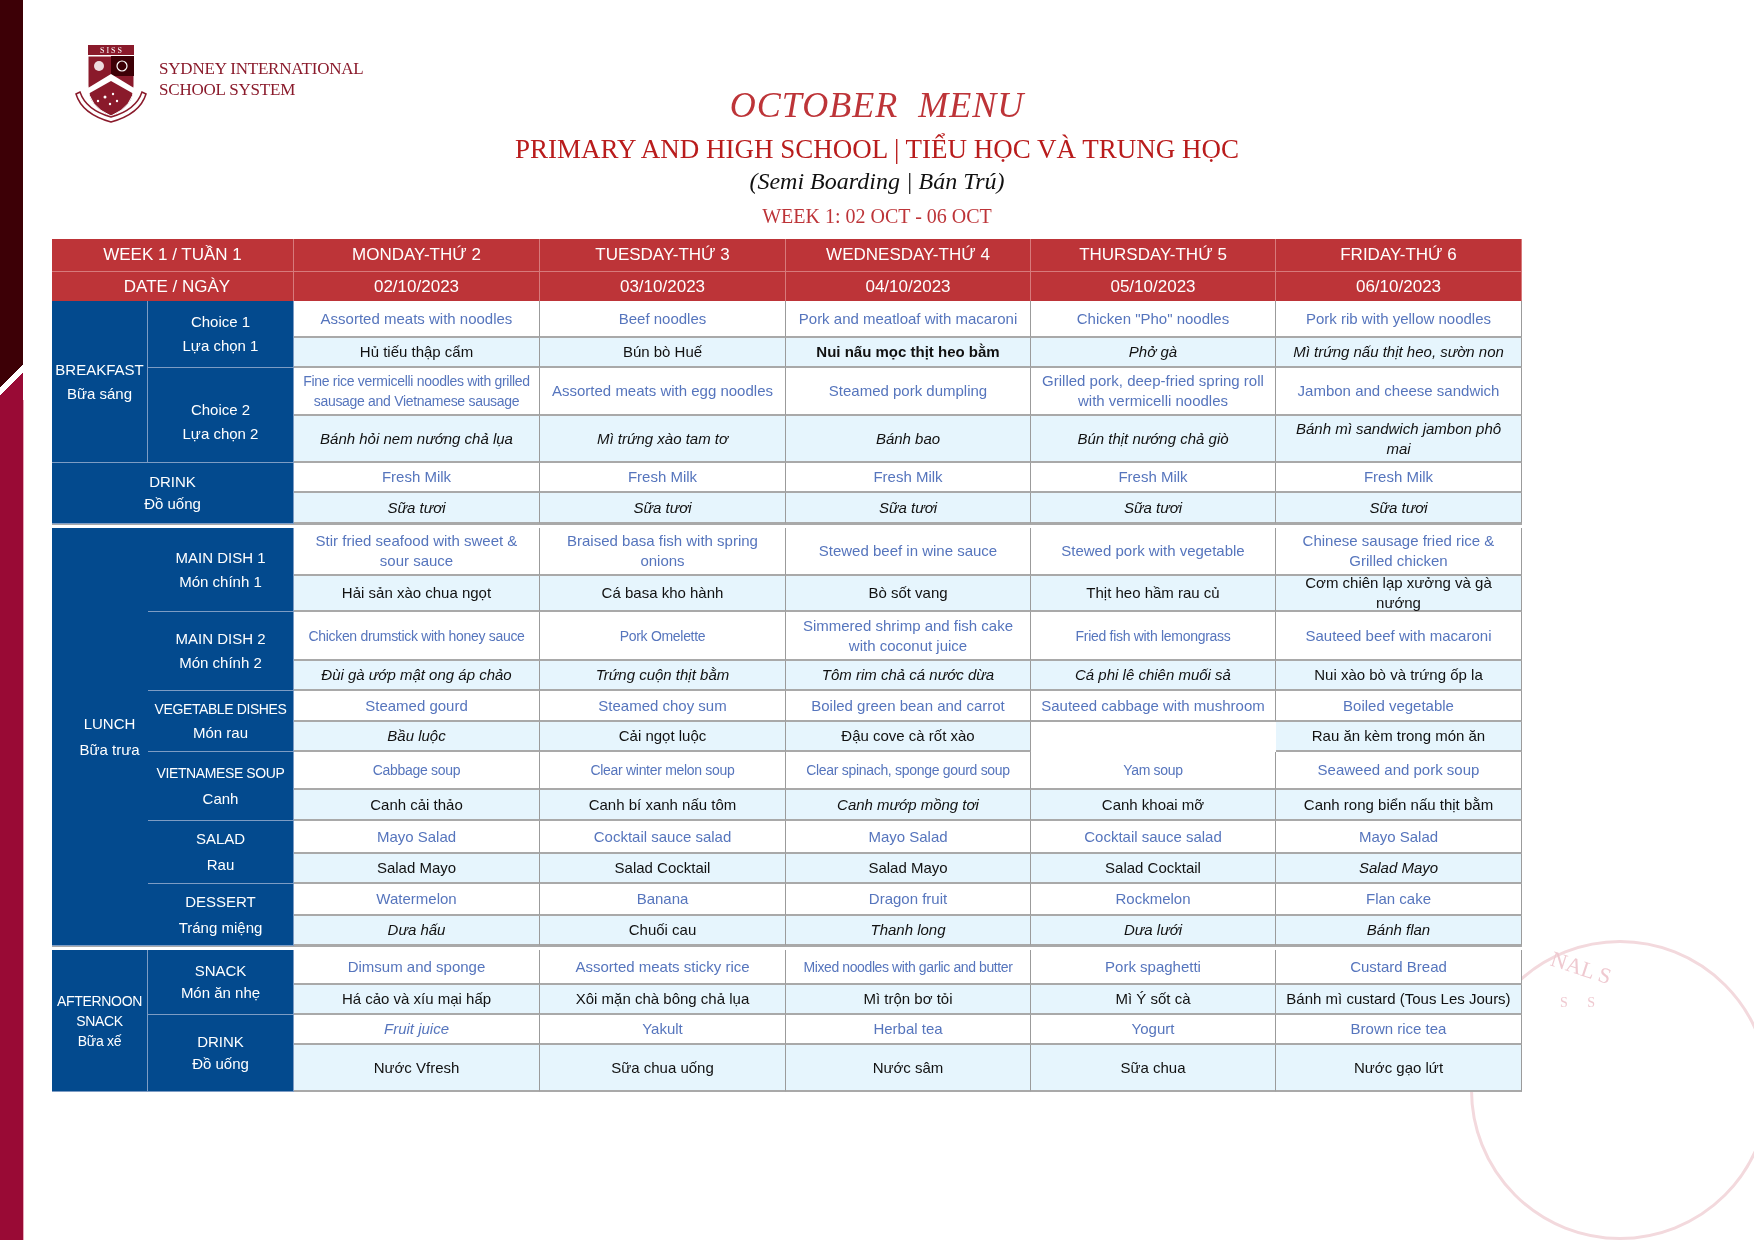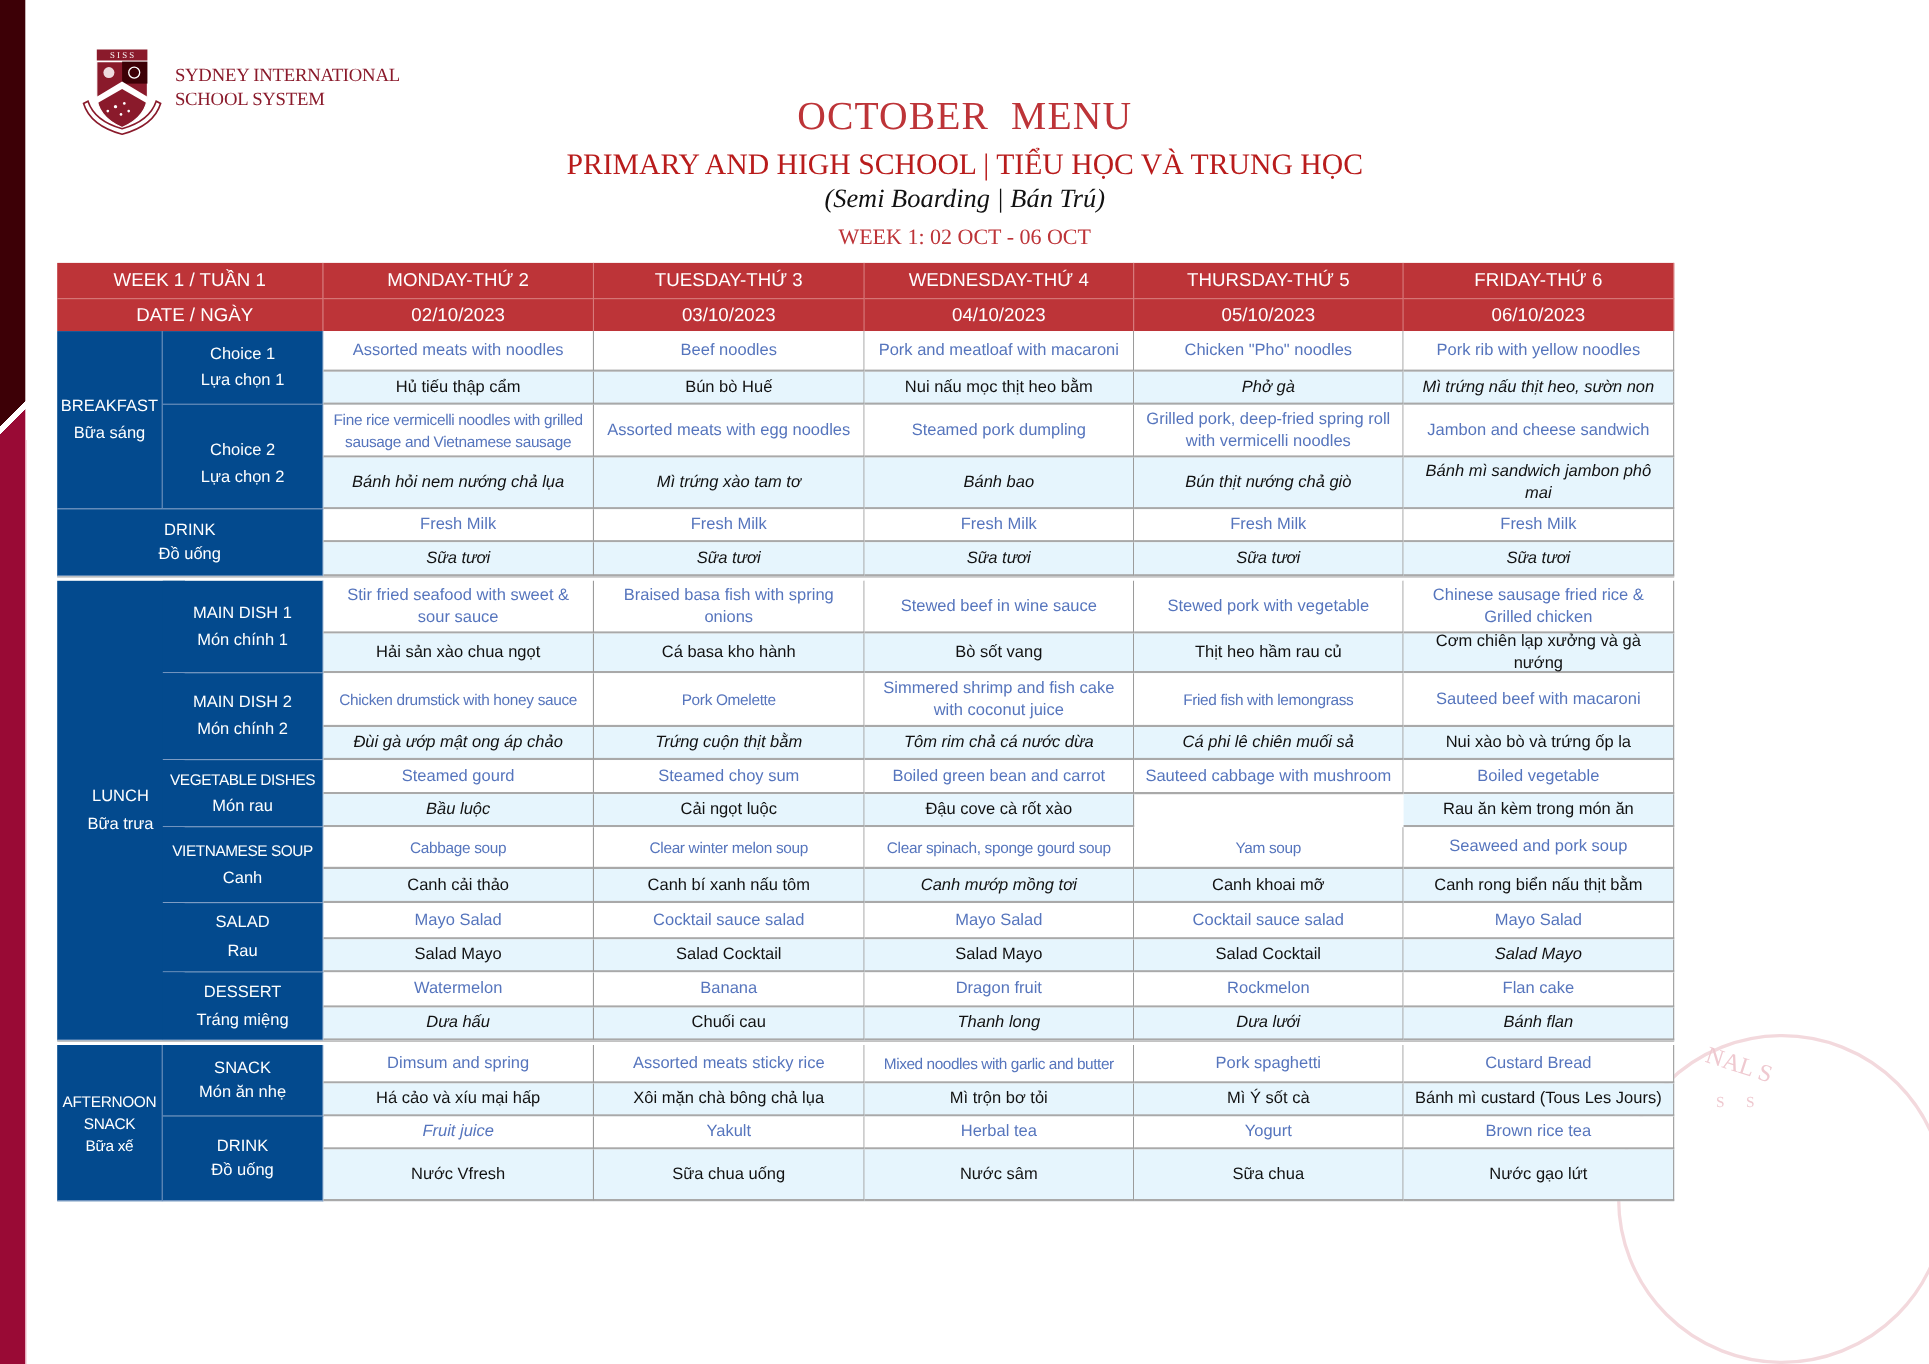"OCTOBER MENU" .t1 { font-style: none -> italic }
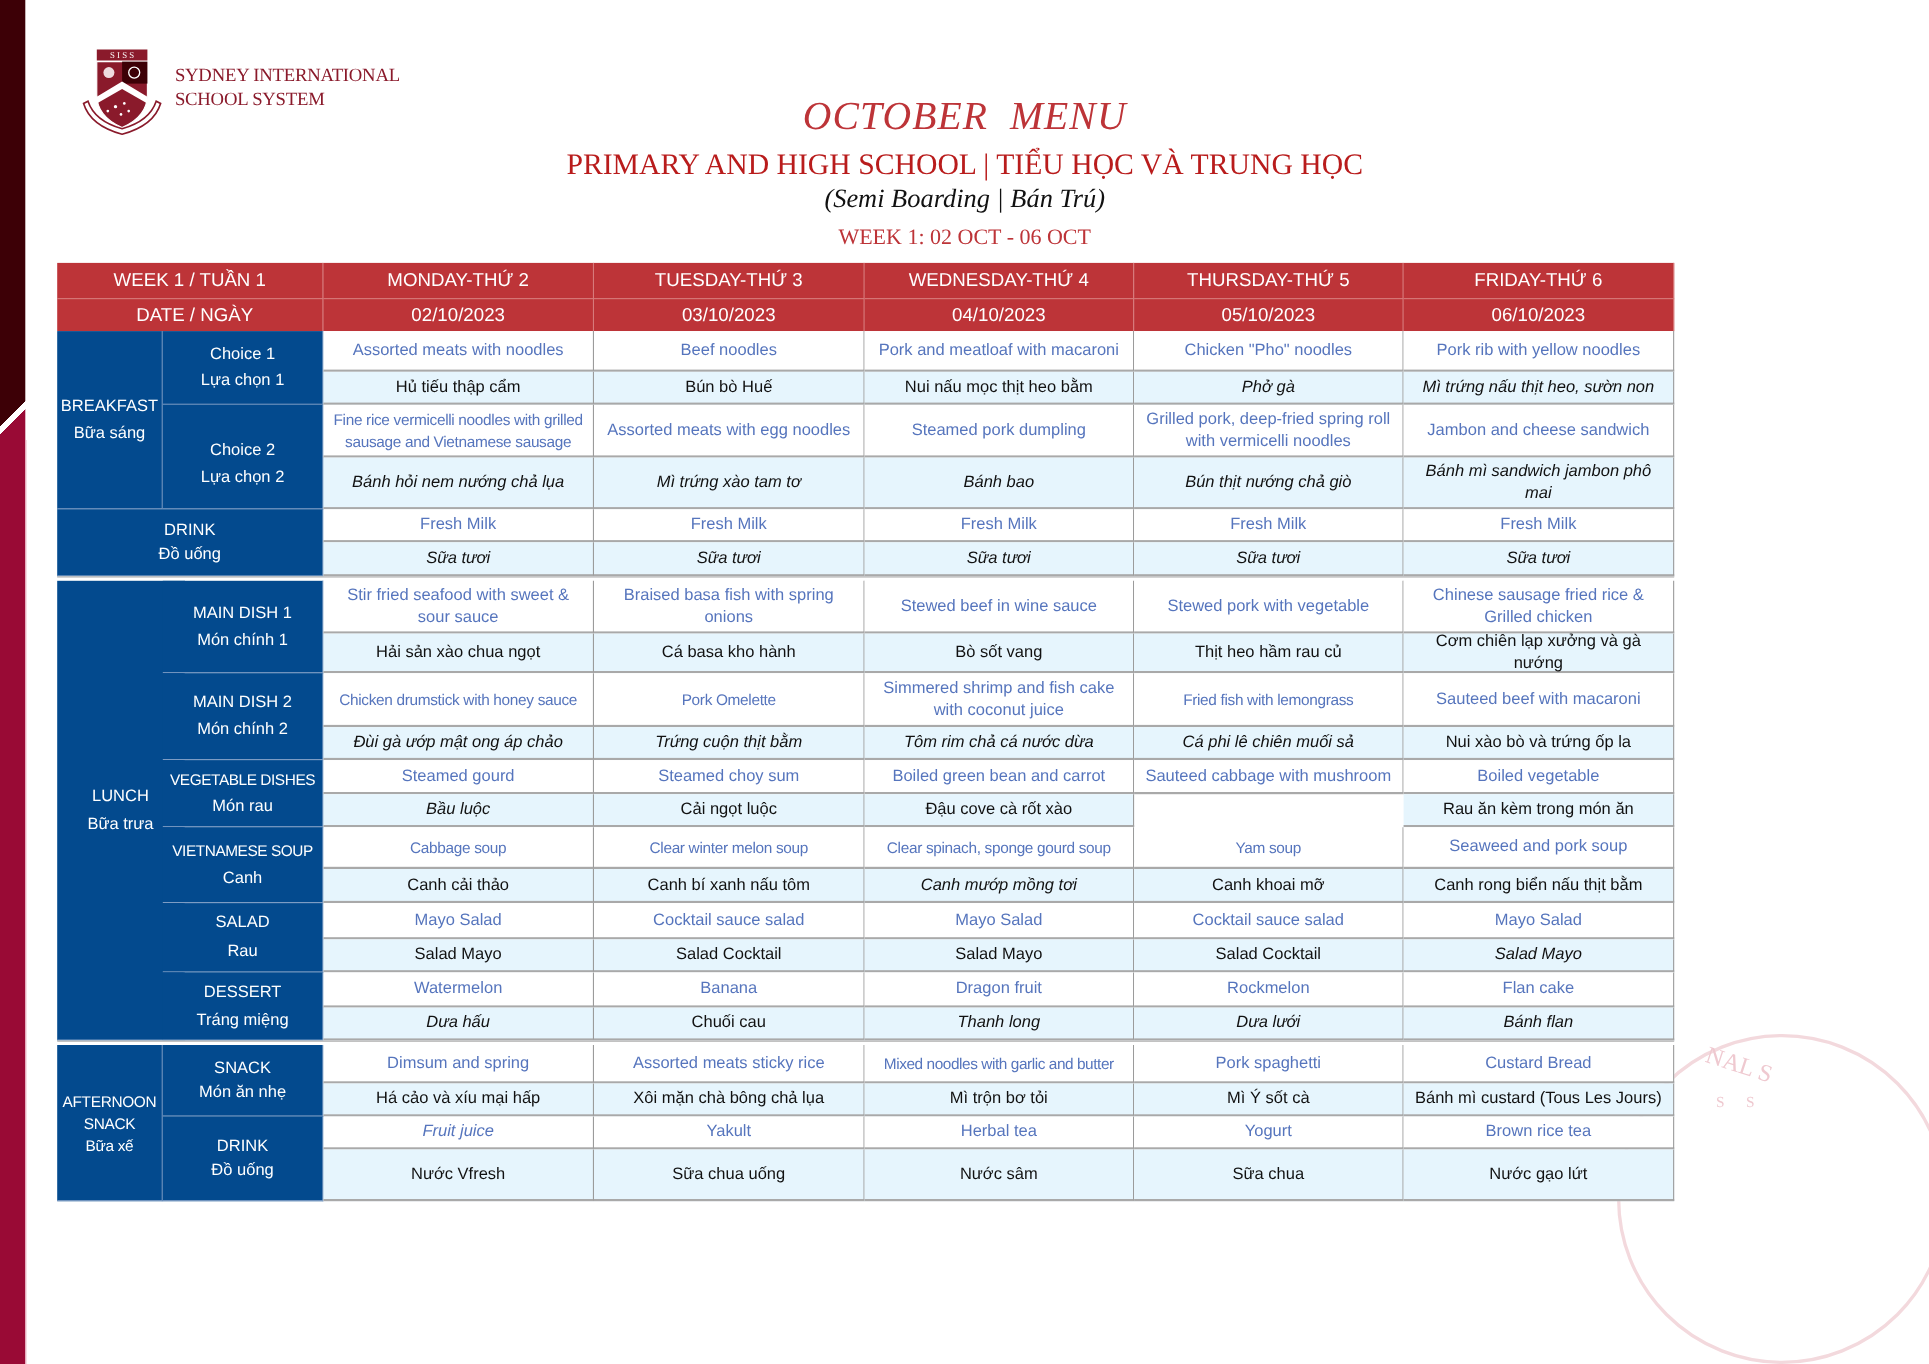"Nui nấu mọc thịt heo" div.cell { font-weight: none -> bold }
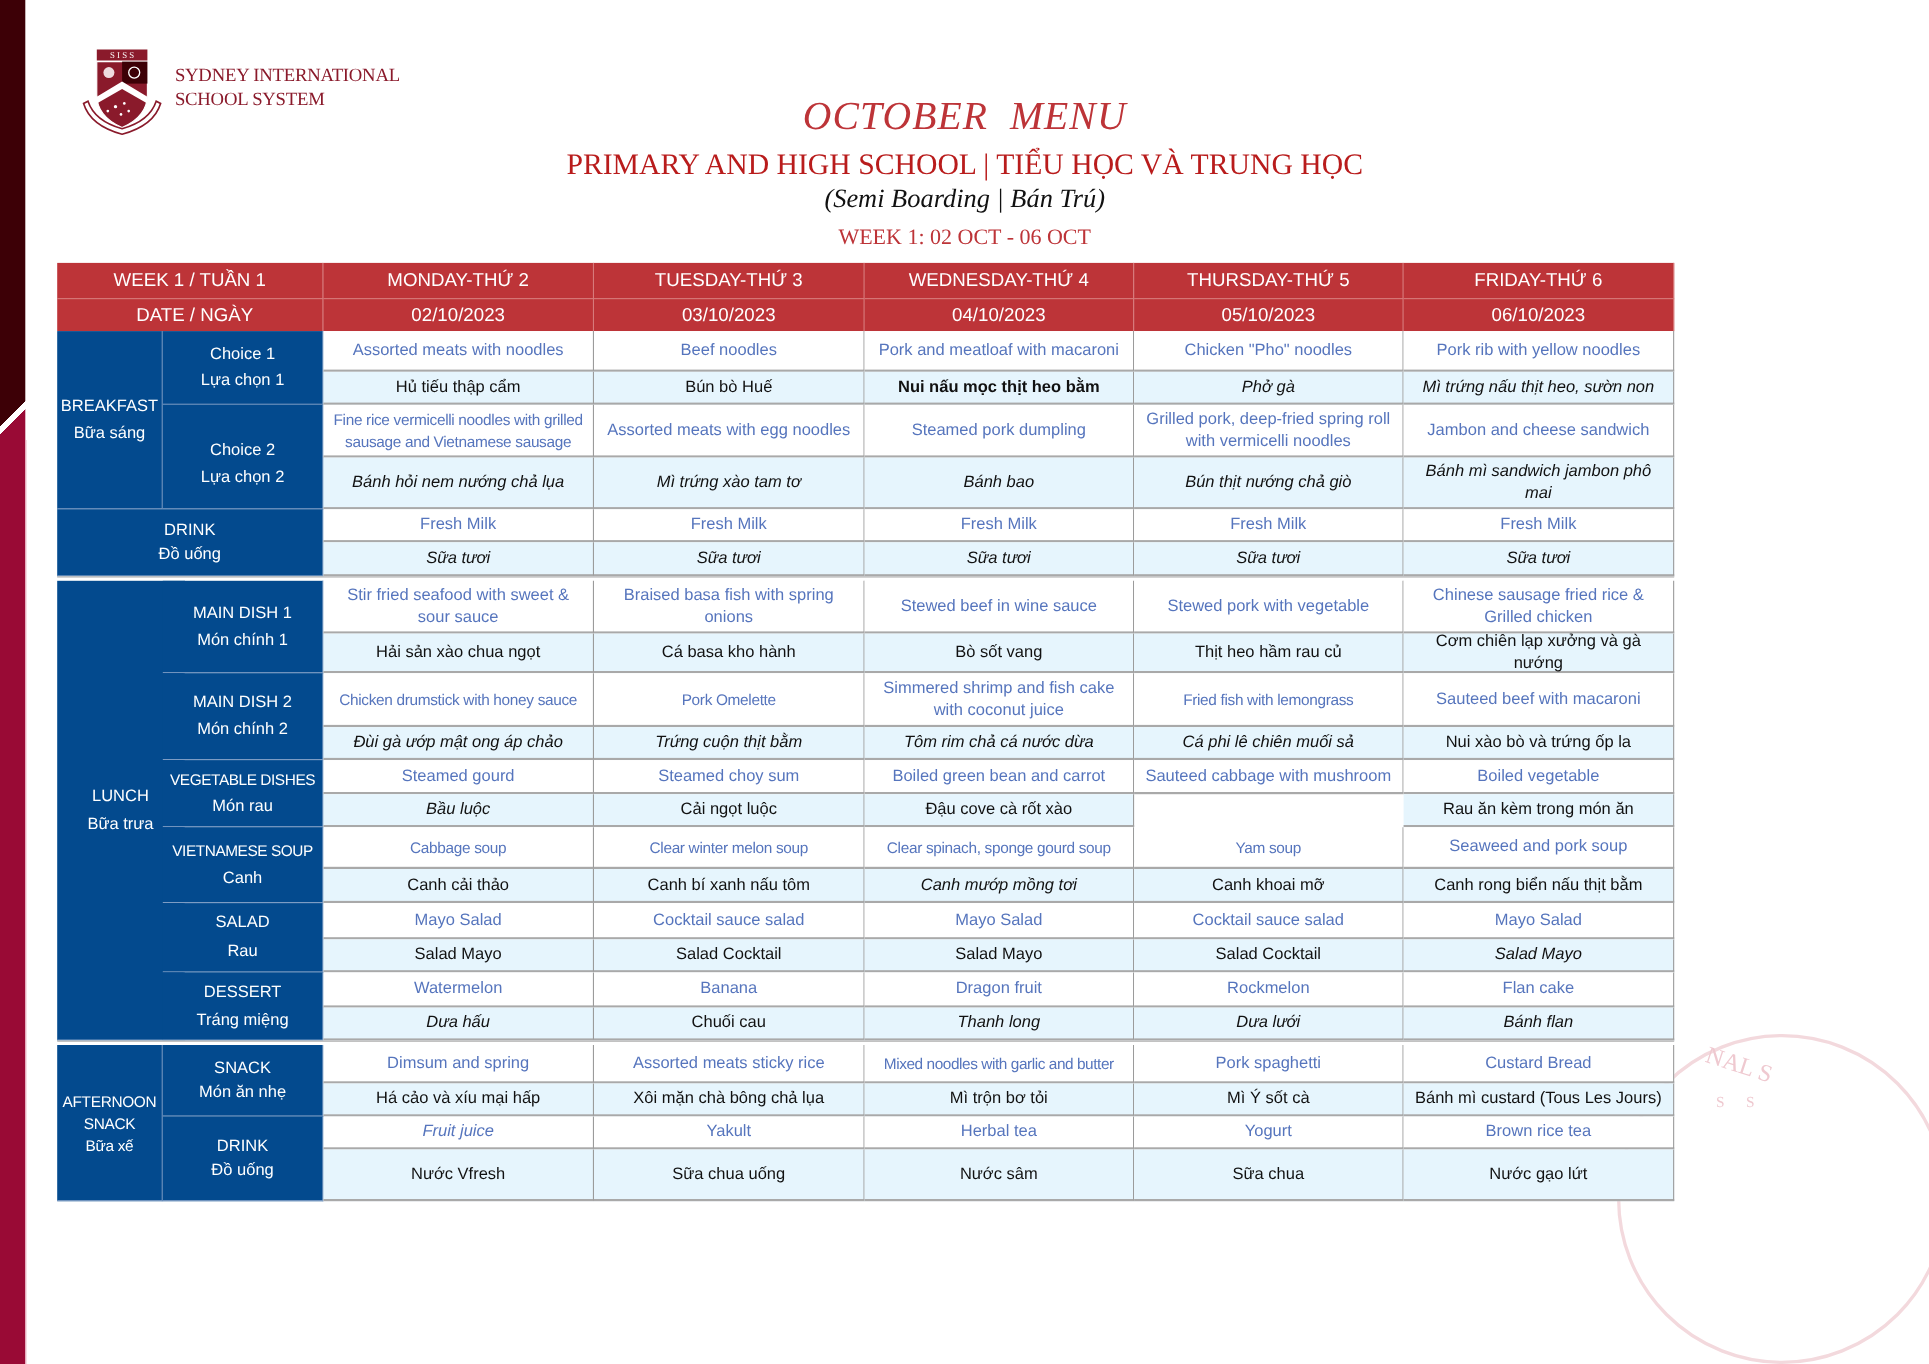"Dimsum and spring" div.cell { text: spring -> sponge }
